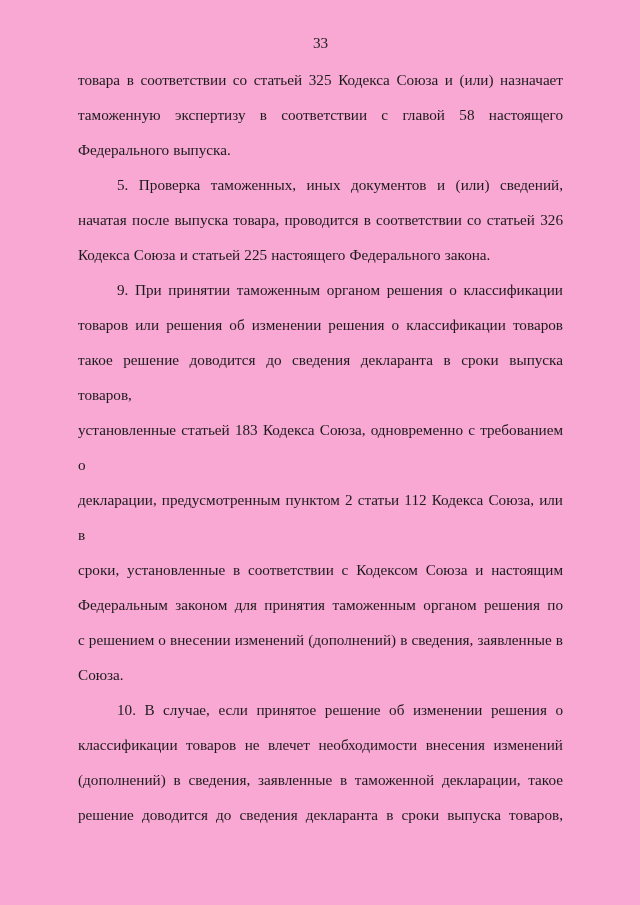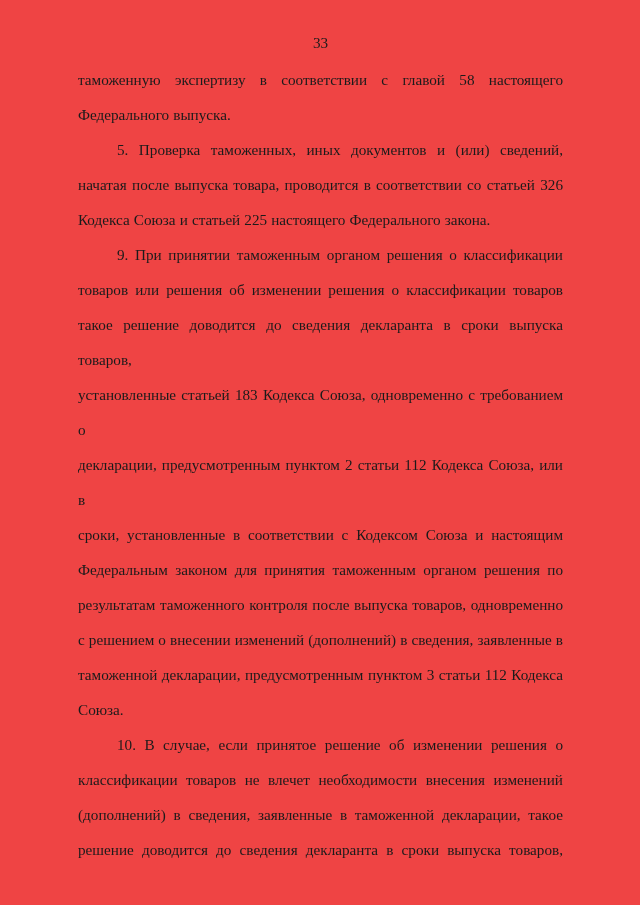"33" .page { background: #ef4444 -> #f9a8d4 }
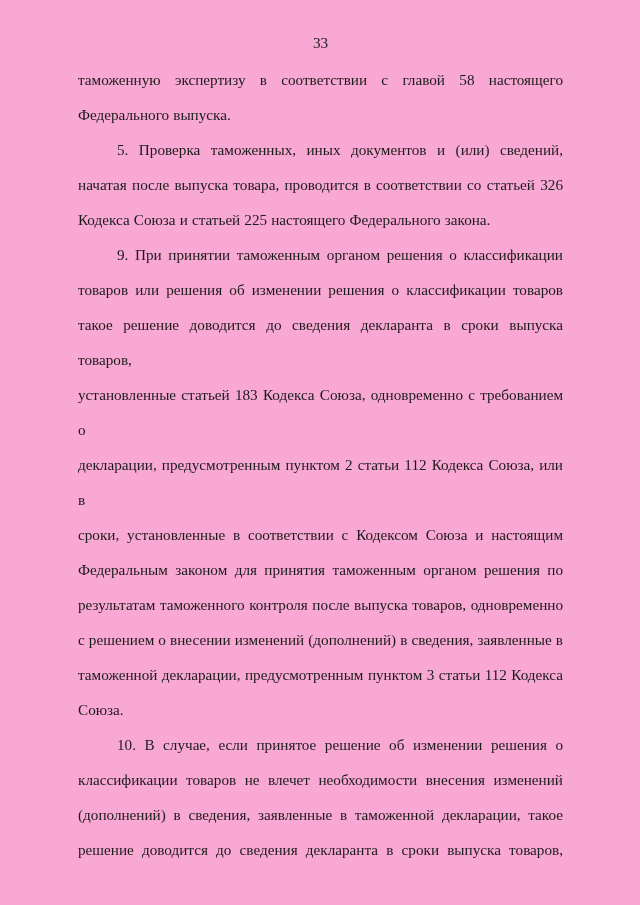"товара в соответствии со статьей" div.line { html: none -> <div>товара в соответствии со статьей 325 Кодекса Союза и (или) назначает</div> }
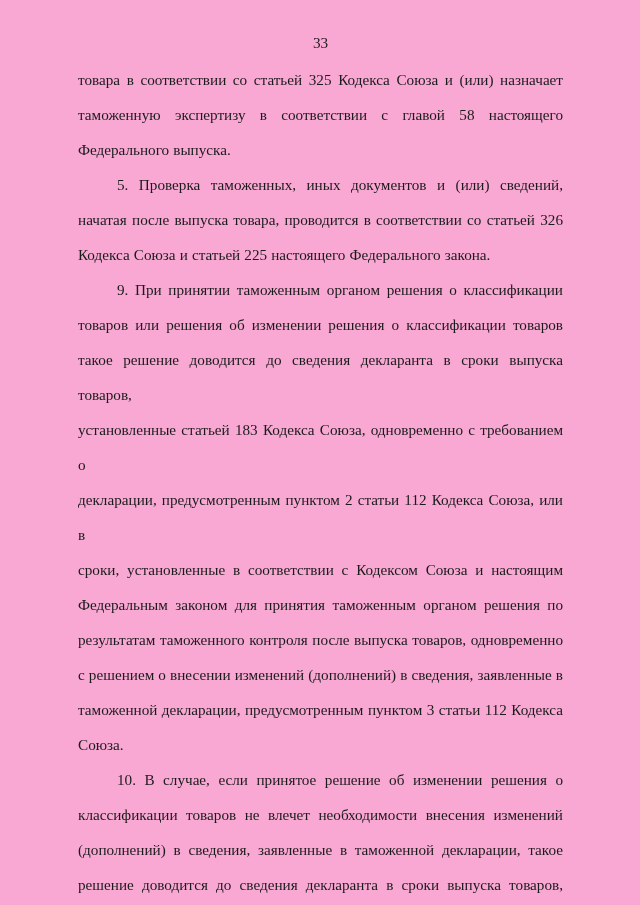"результатам таможенного контроля после" div.line { html: <div>результатам таможенного контроля после выпуска товаров, одновременно</div> -> none }
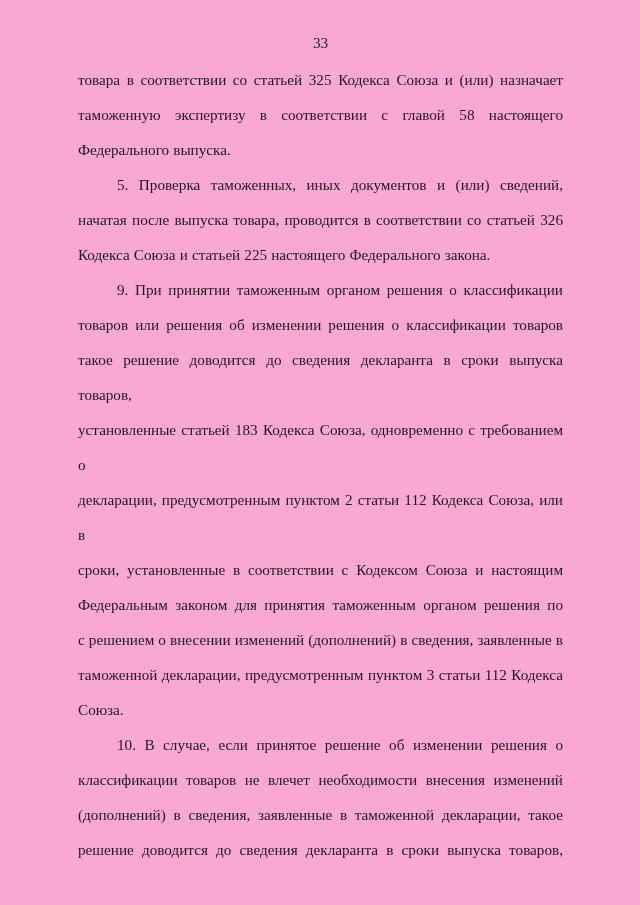"таможенной декларации, предусмотренным" div.line { html: <div>таможенной декларации, предусмотренным пунктом 3 статьи 112 Кодекса</div> -> none }
